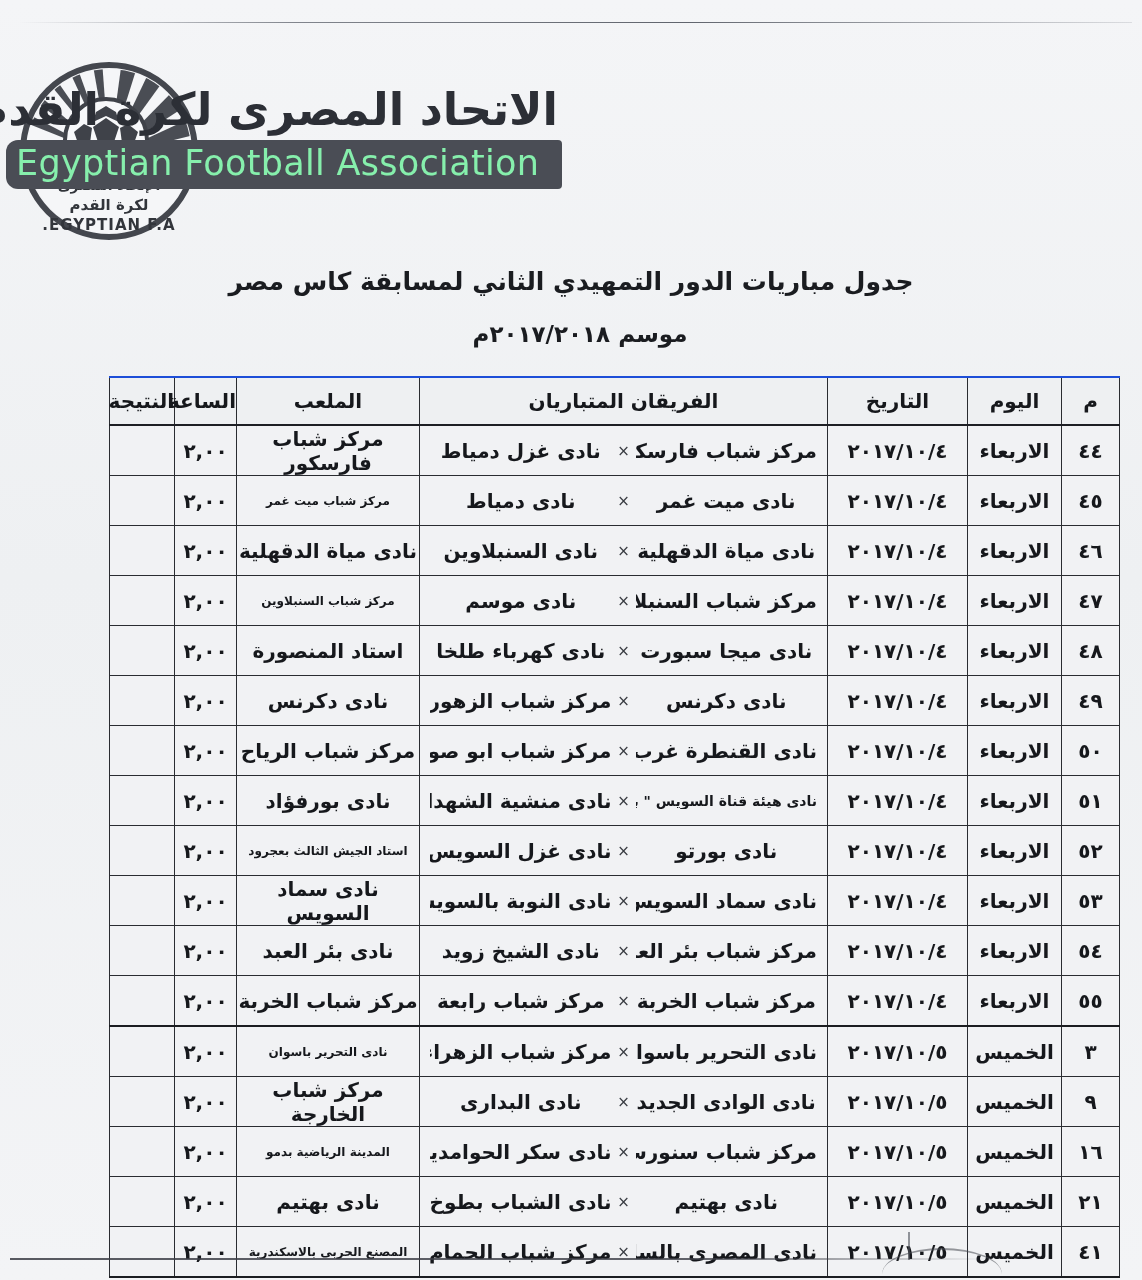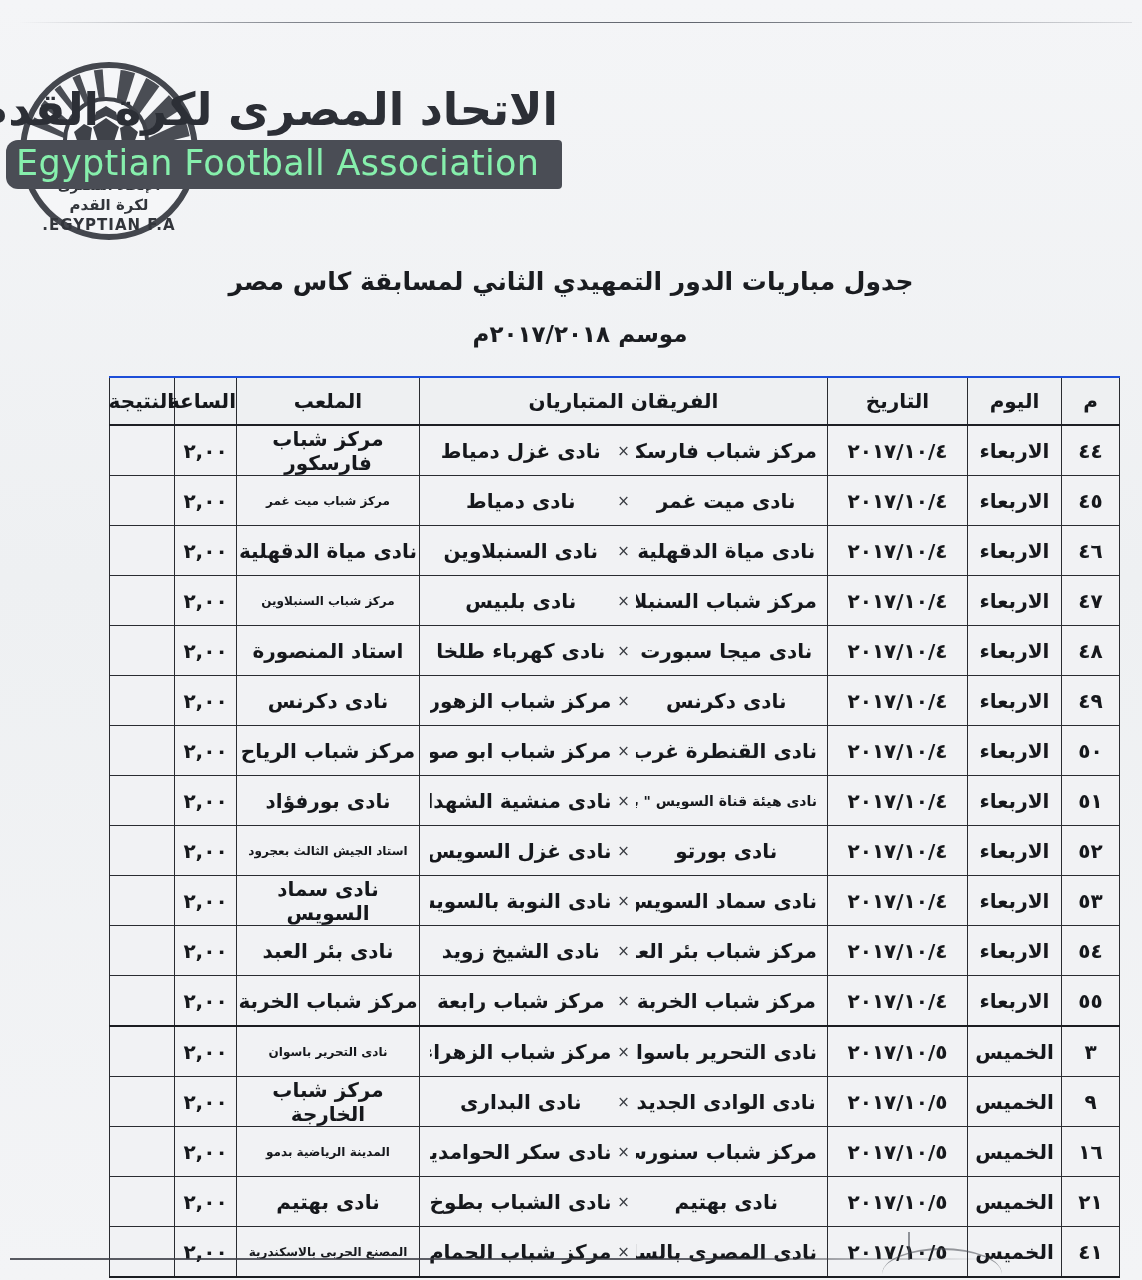"نادى بلبيس" span.team { text: بلبيس -> موسم }
